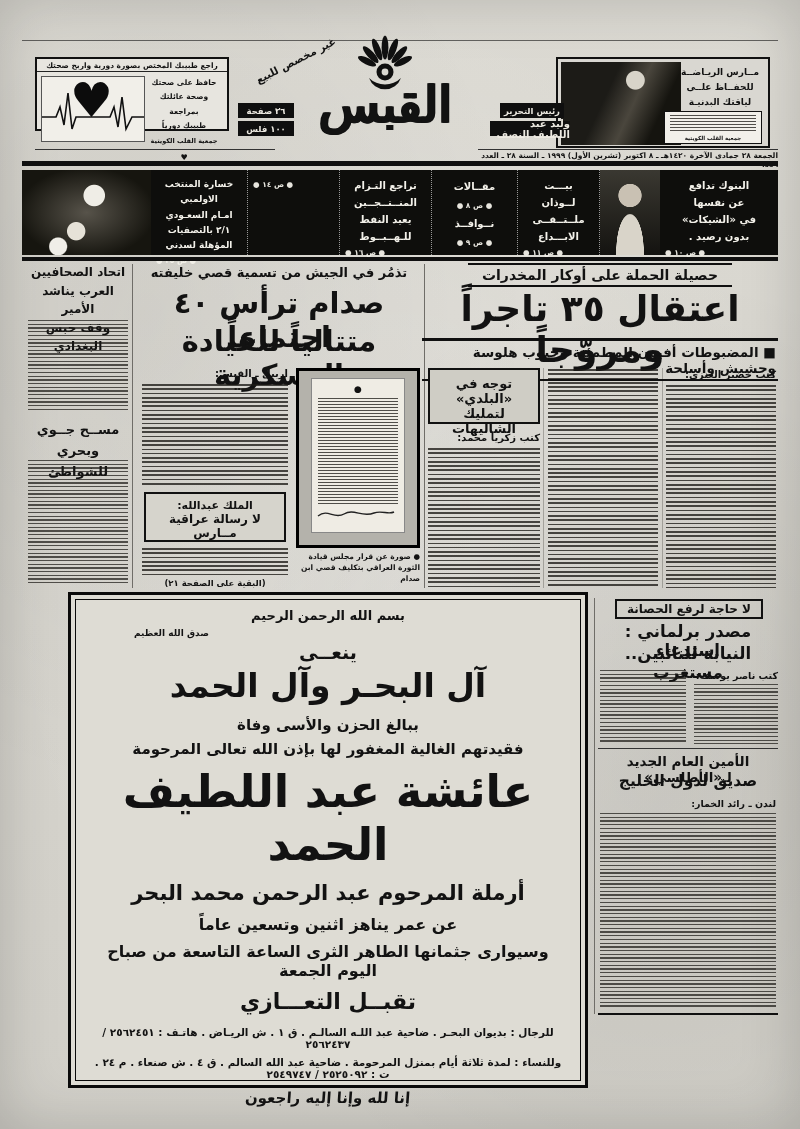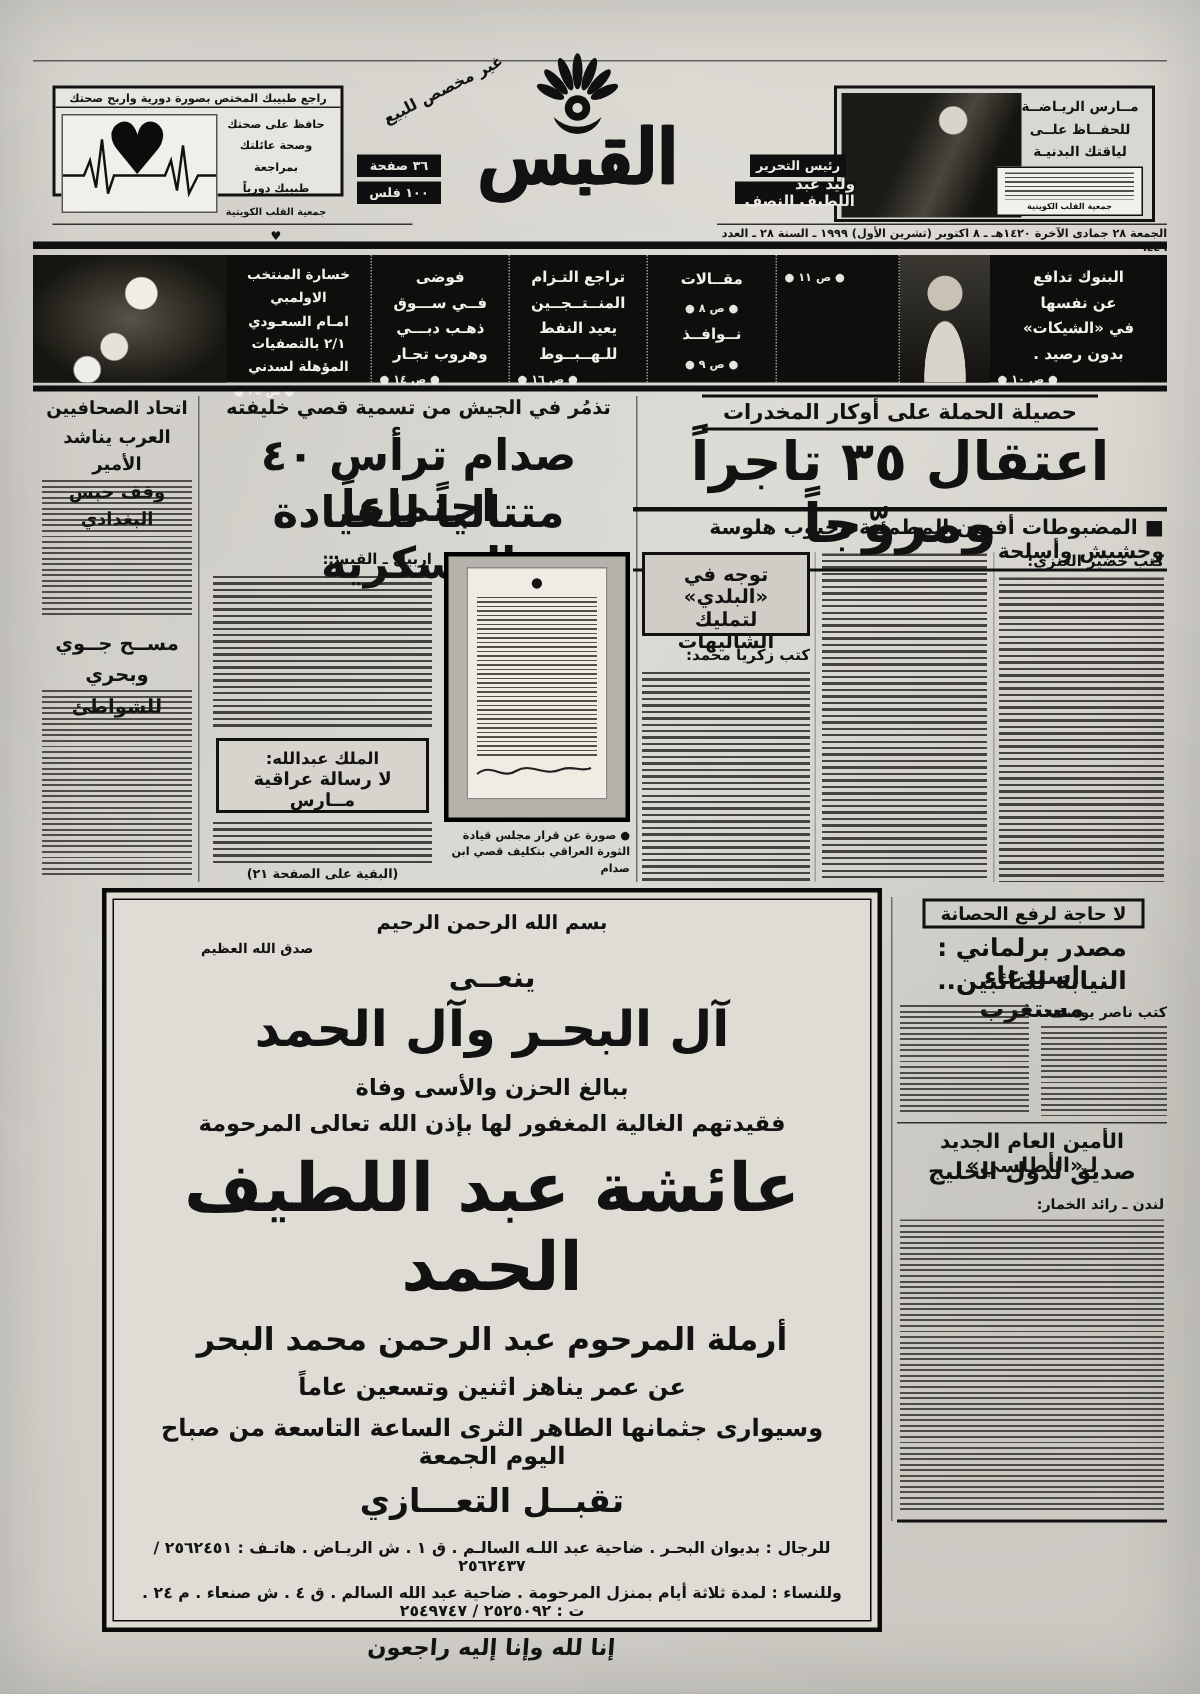"فوضى" div.ml { html: <div>فوضى فــي ســـوق ذهـب دبـــي وهروب تجـار</div> -> none }
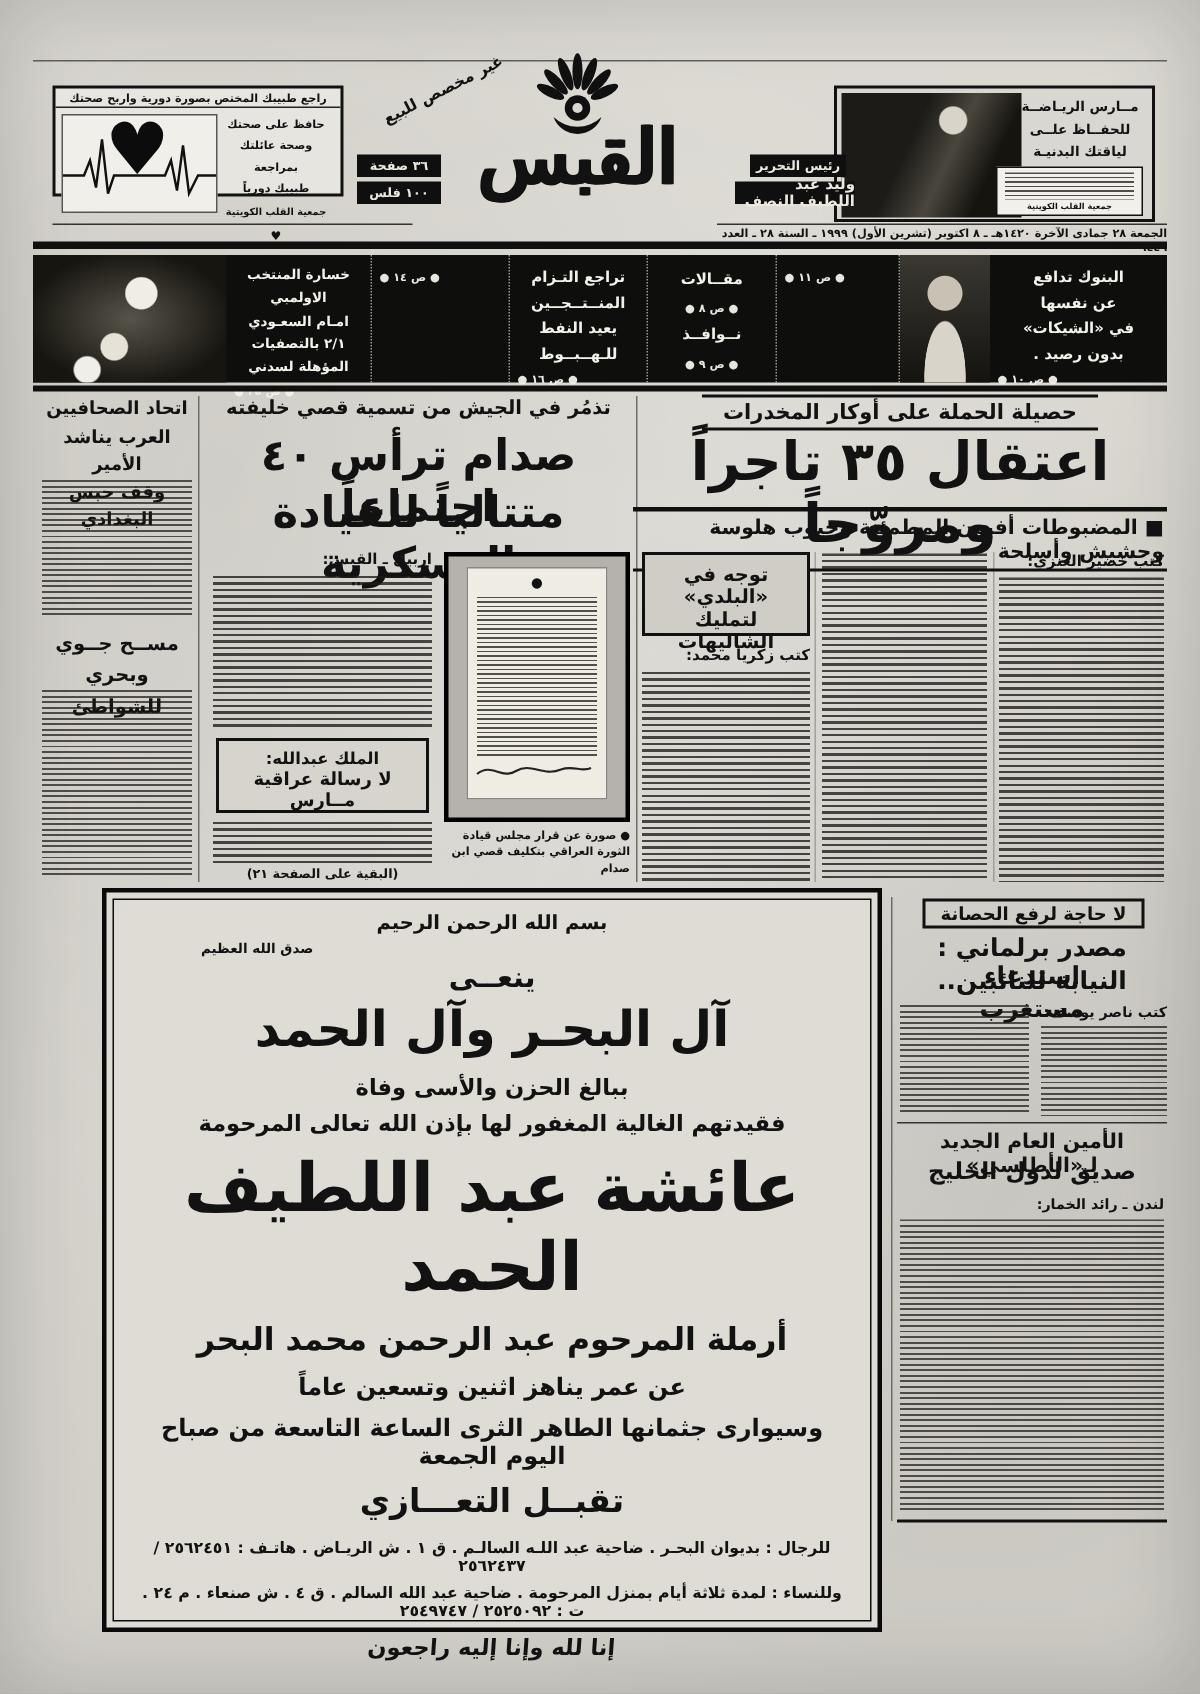"بيـــت" div.ml { html: none -> <div>بيـــت لــوذان ملــتــقــى الابـــداع</div> }
